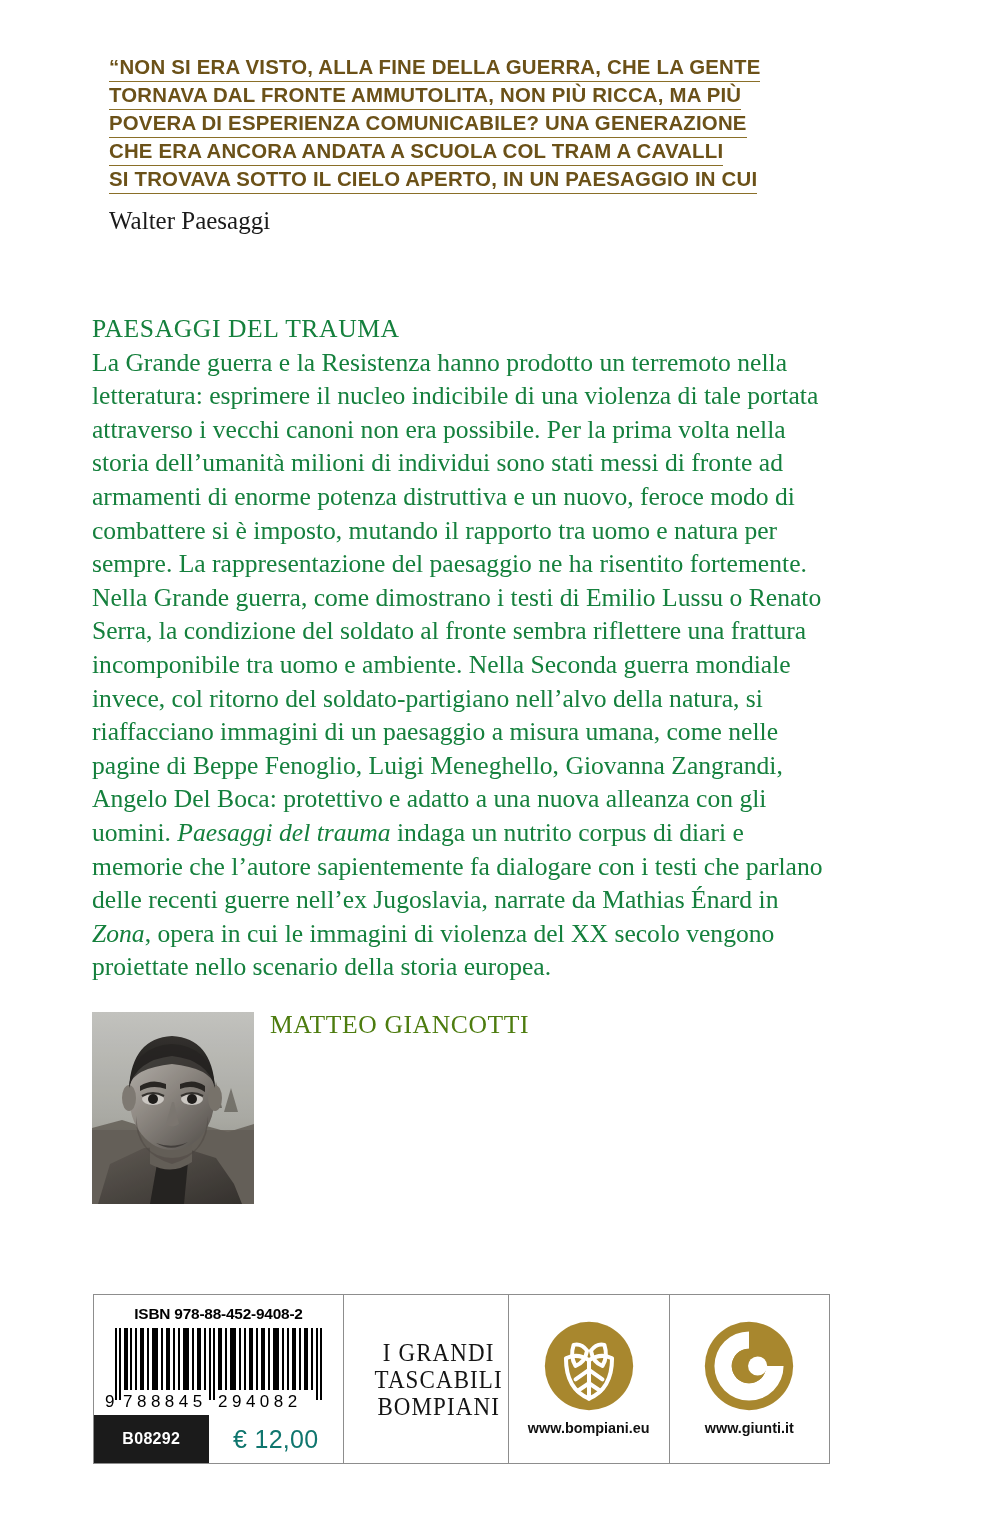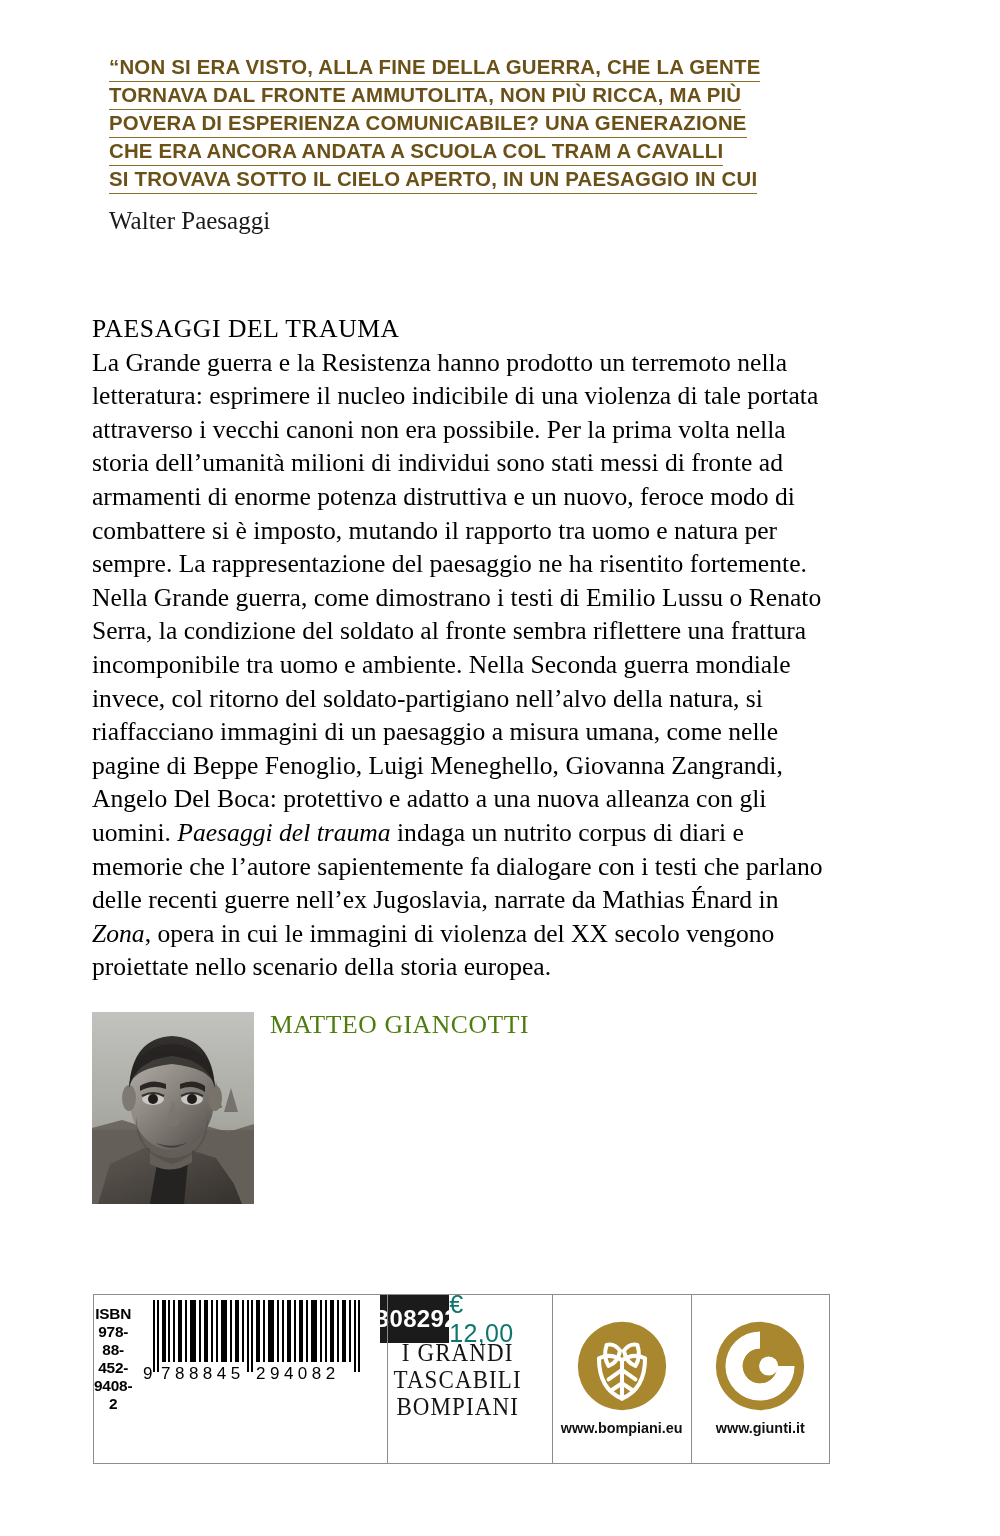"PAESAGGI DEL TRAUMA" .blurb { color: #000000 -> #15803d }
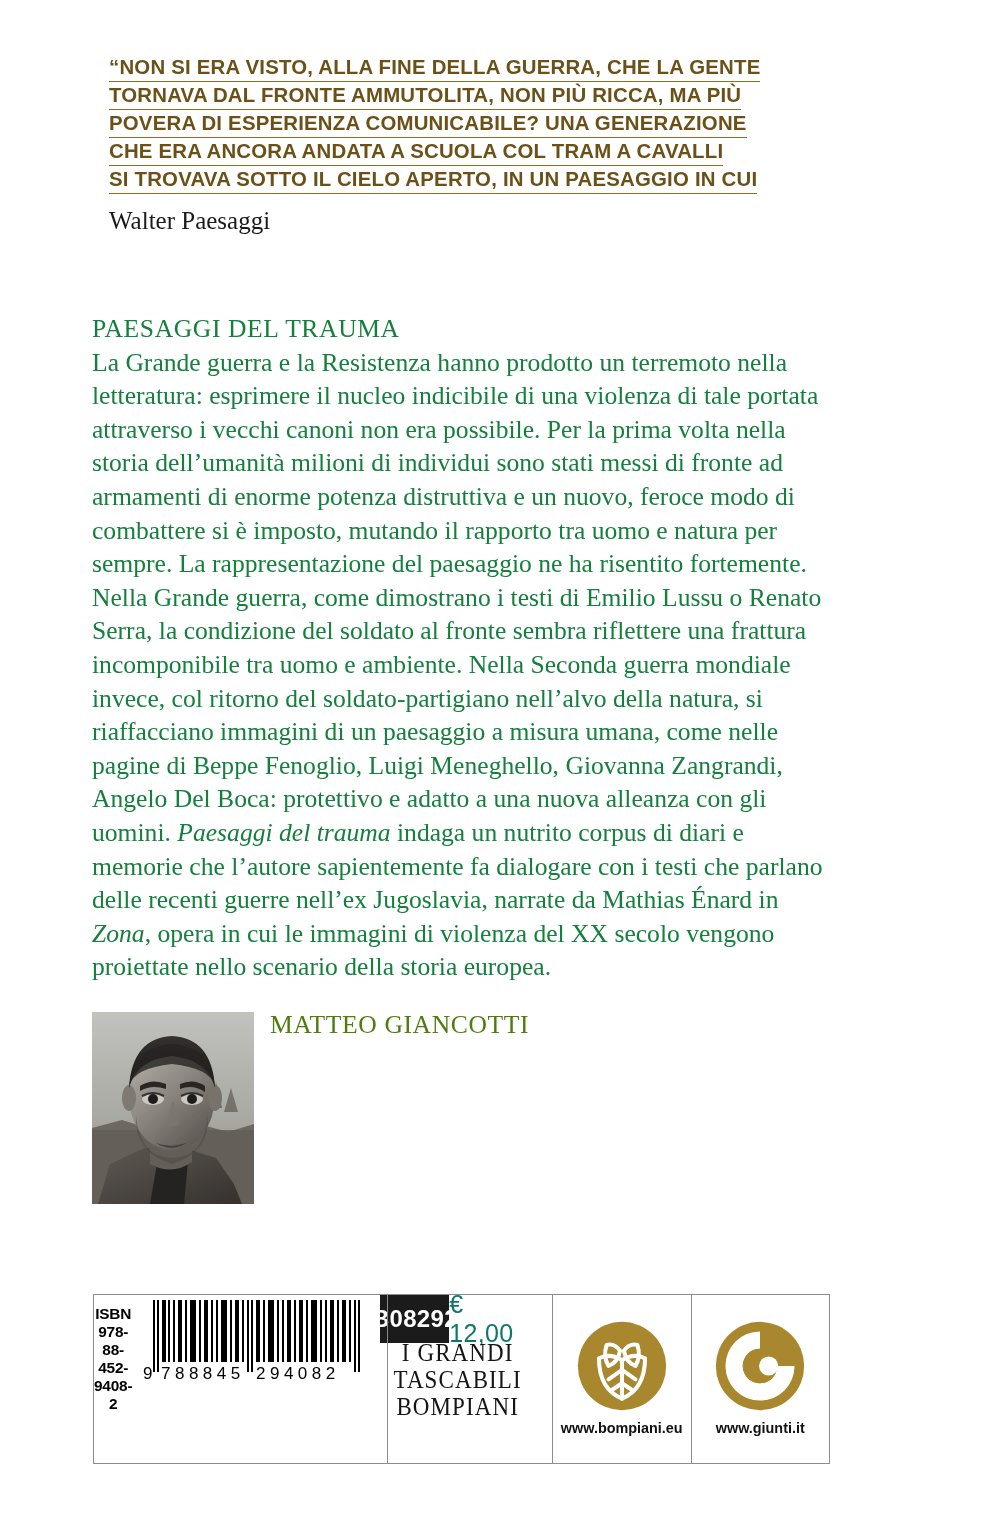"ISBN 978-88-452-9408-2" .cell-barcode { flex-direction: row -> column }
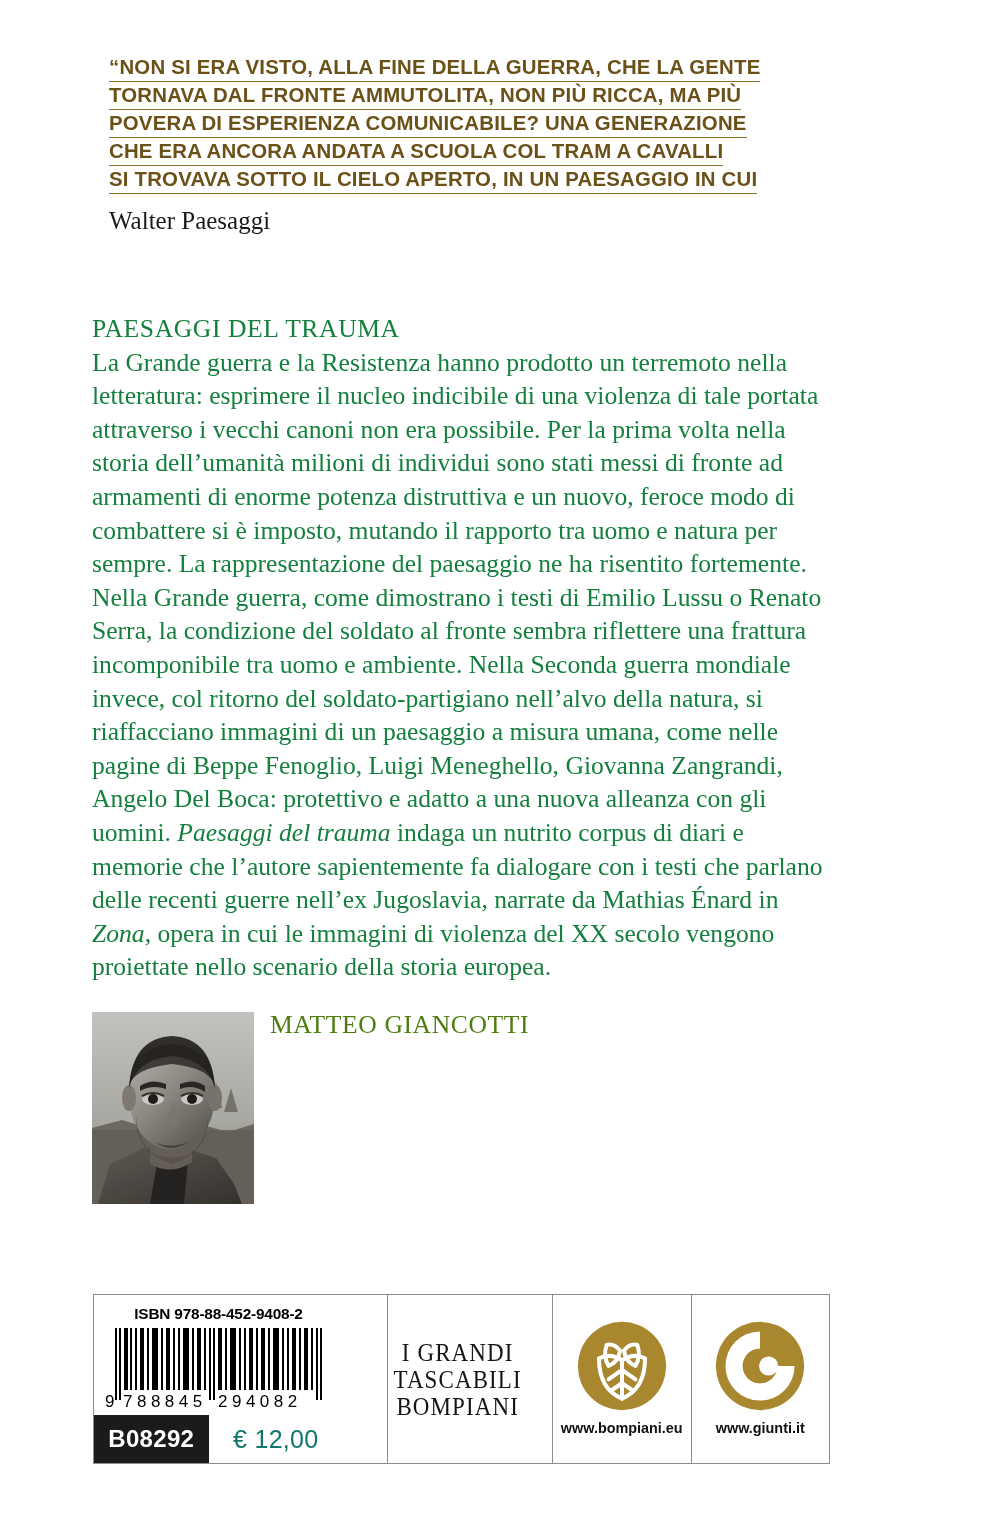"I GRANDI" .cell-series { justify-content: flex-start -> flex-end; margin-left: 44px -> none }
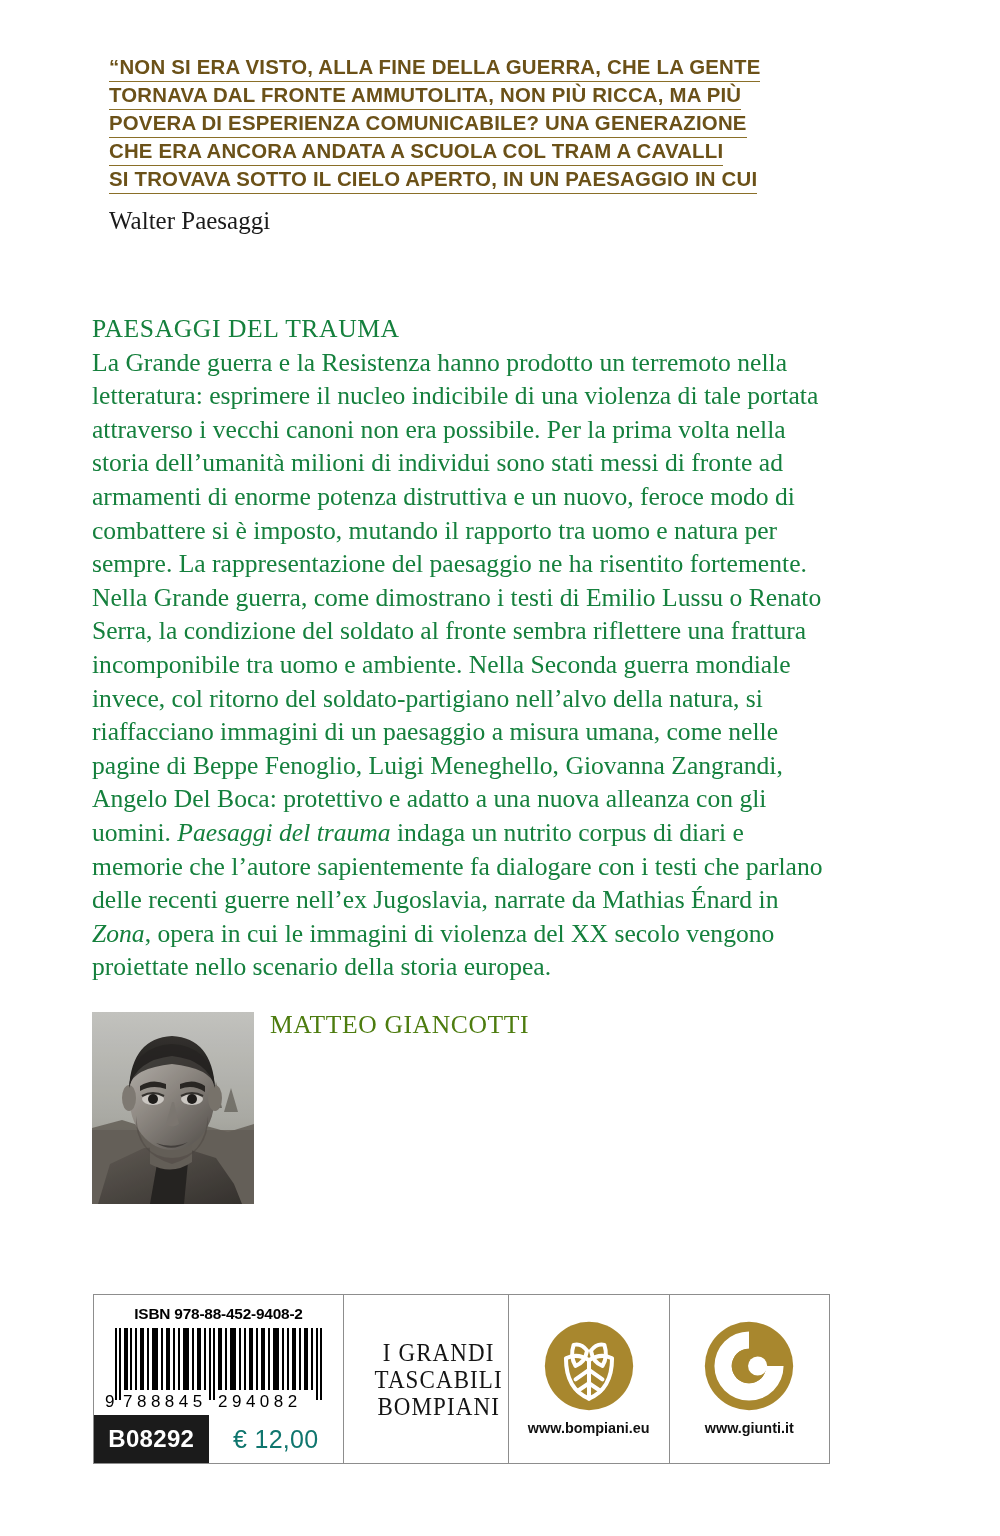"B08292" .code-cell { font-size: 24px -> 16px }
